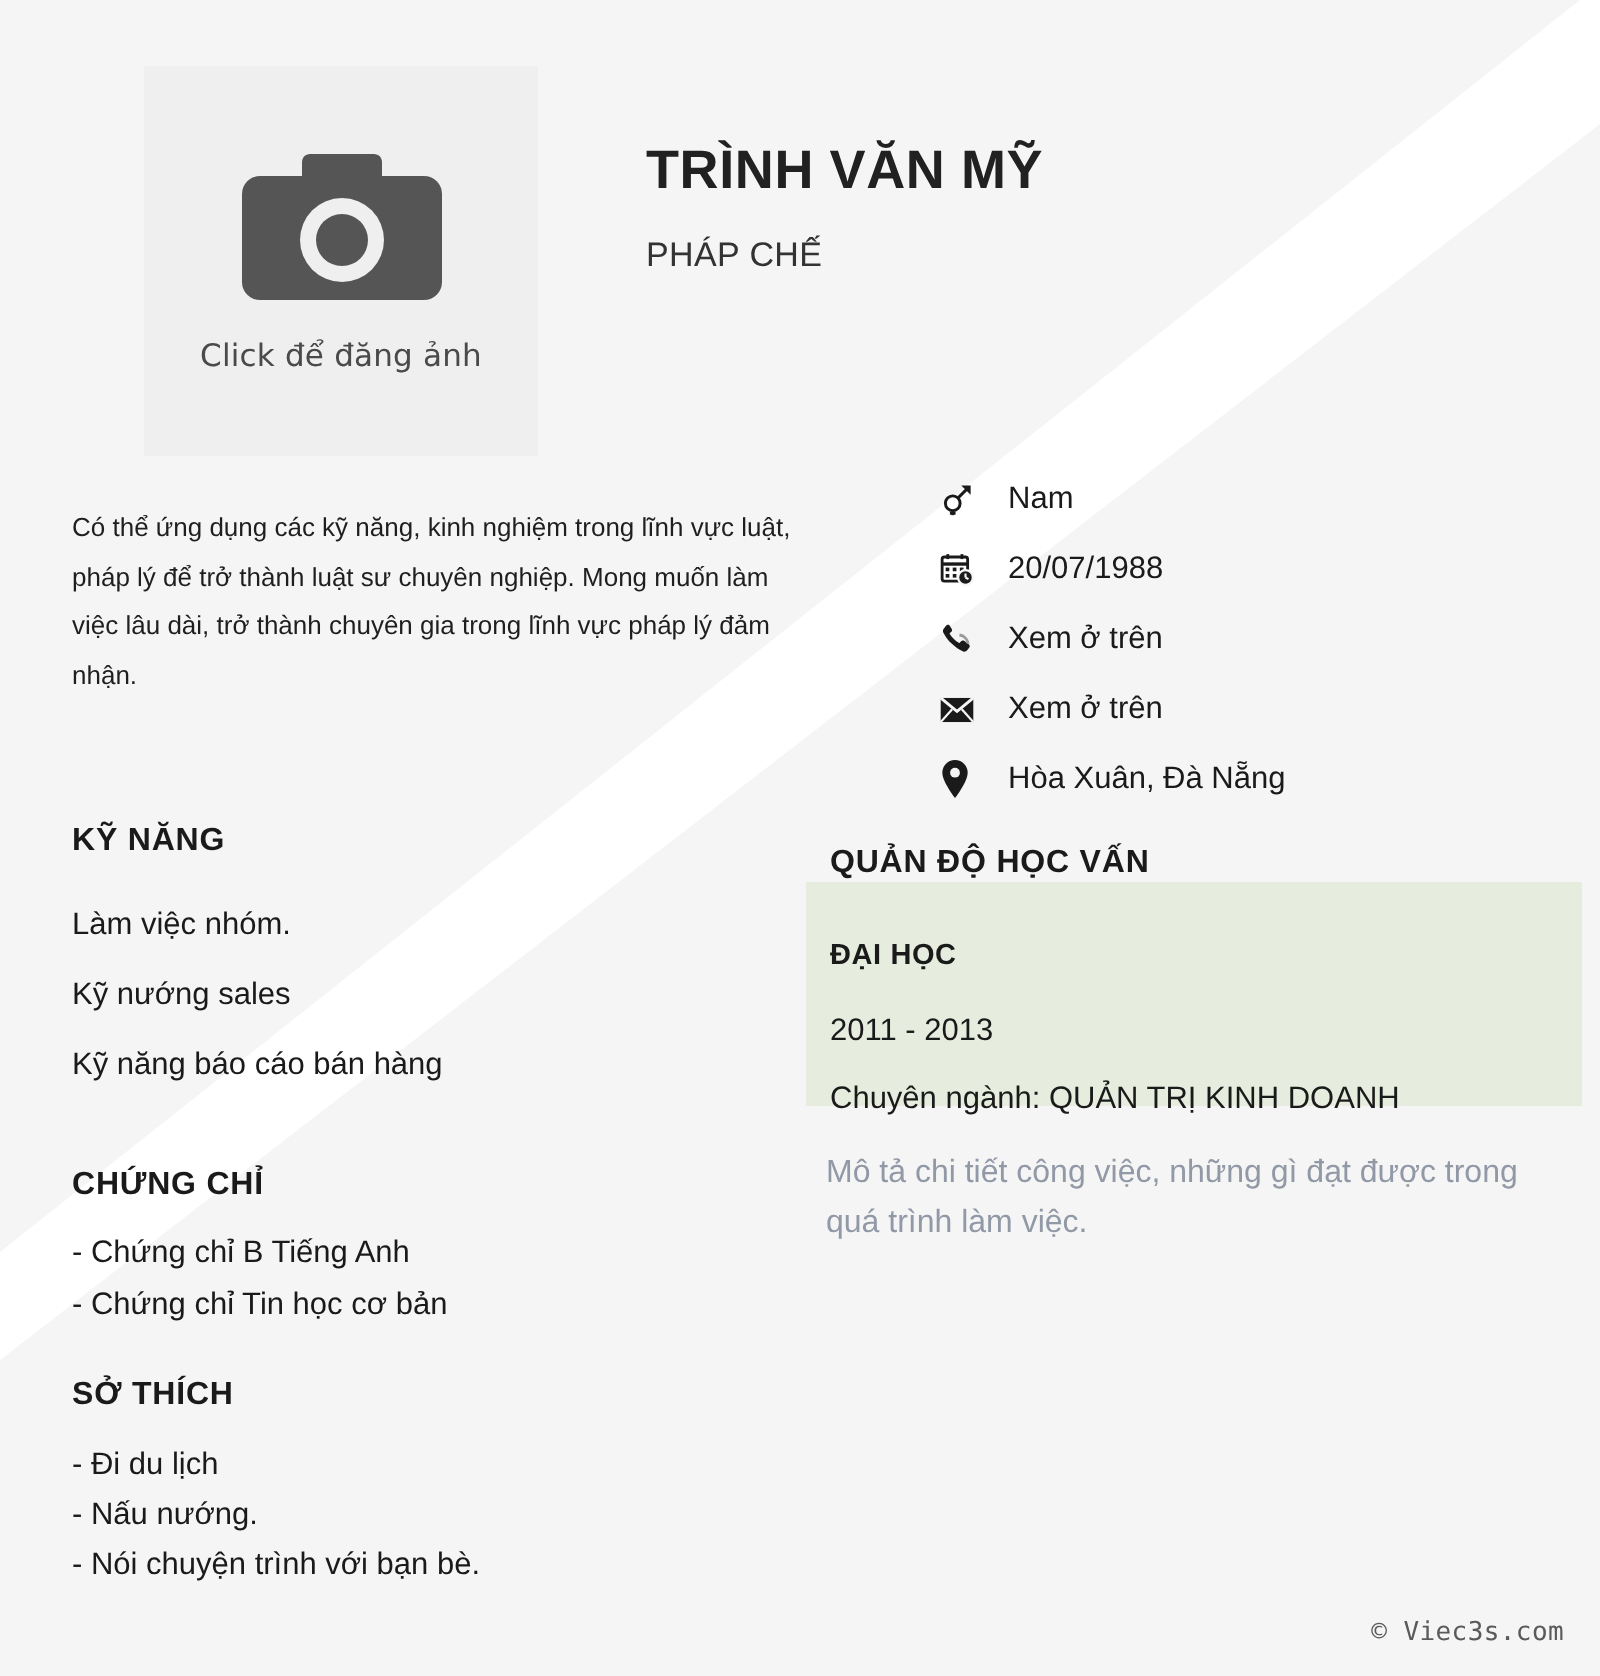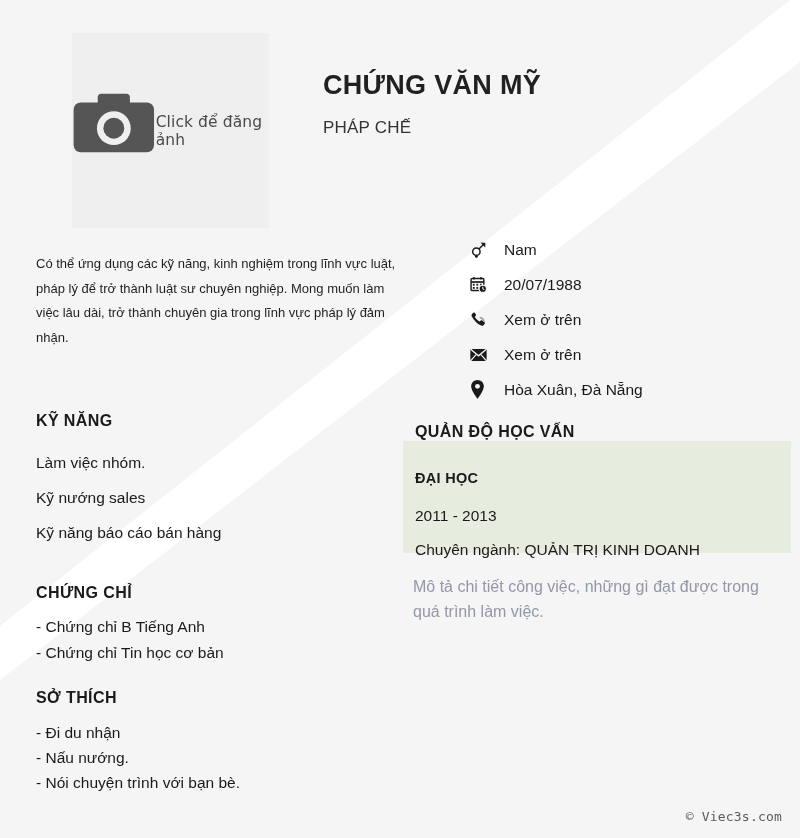"CHỨNG VĂN MỸ" div.cv-name { text: CHỨNG -> TRÌNH }
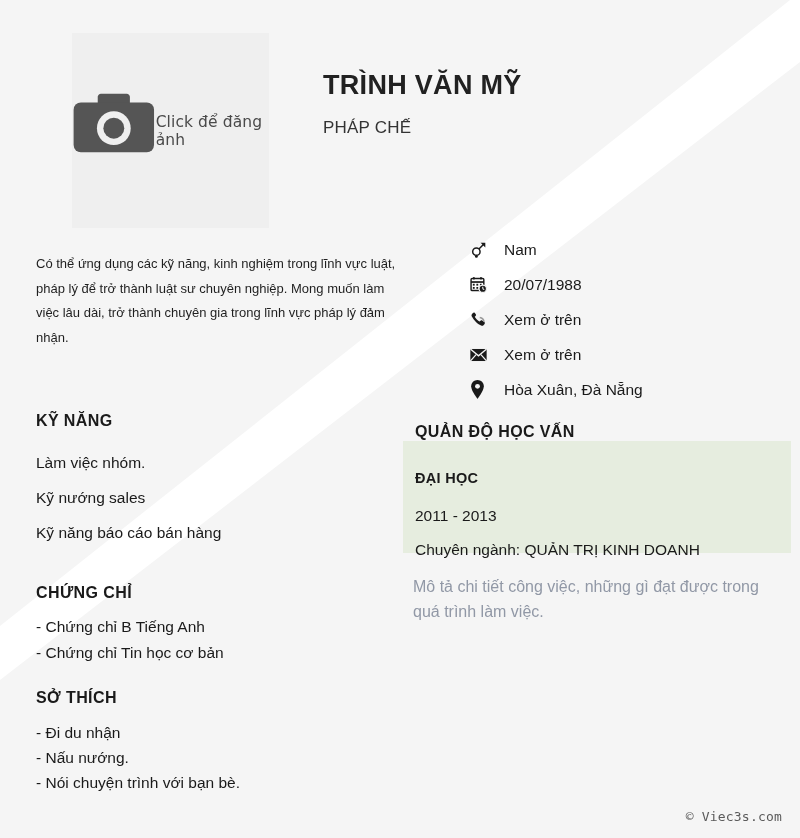"Click để đăng ảnh" .photo-box { flex-direction: row -> column }
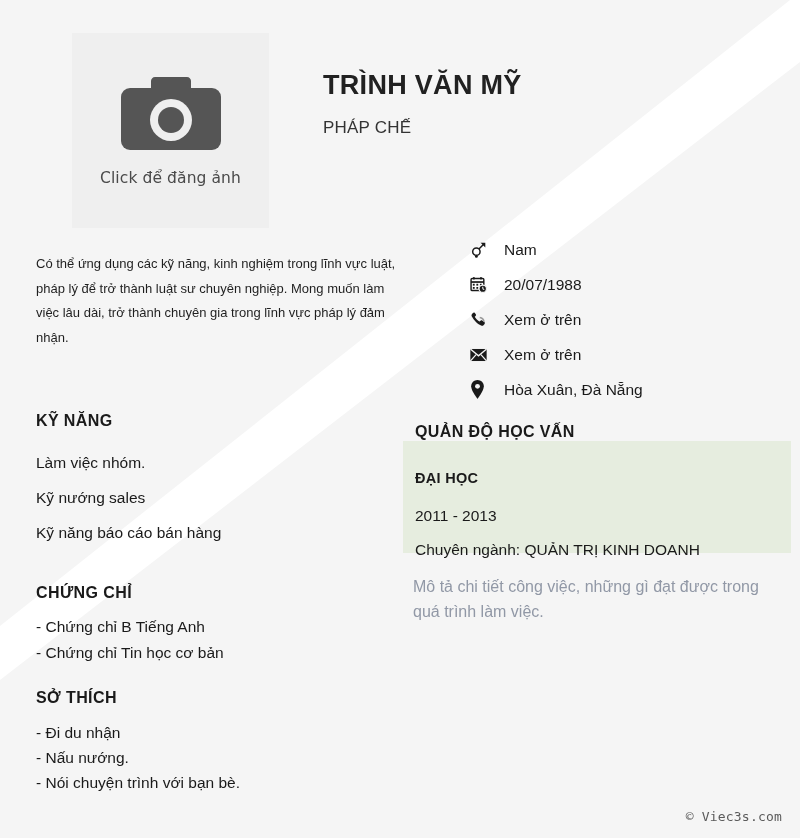"- Đi du nhận" div.sec-body-line { text: nhận -> lịch }
